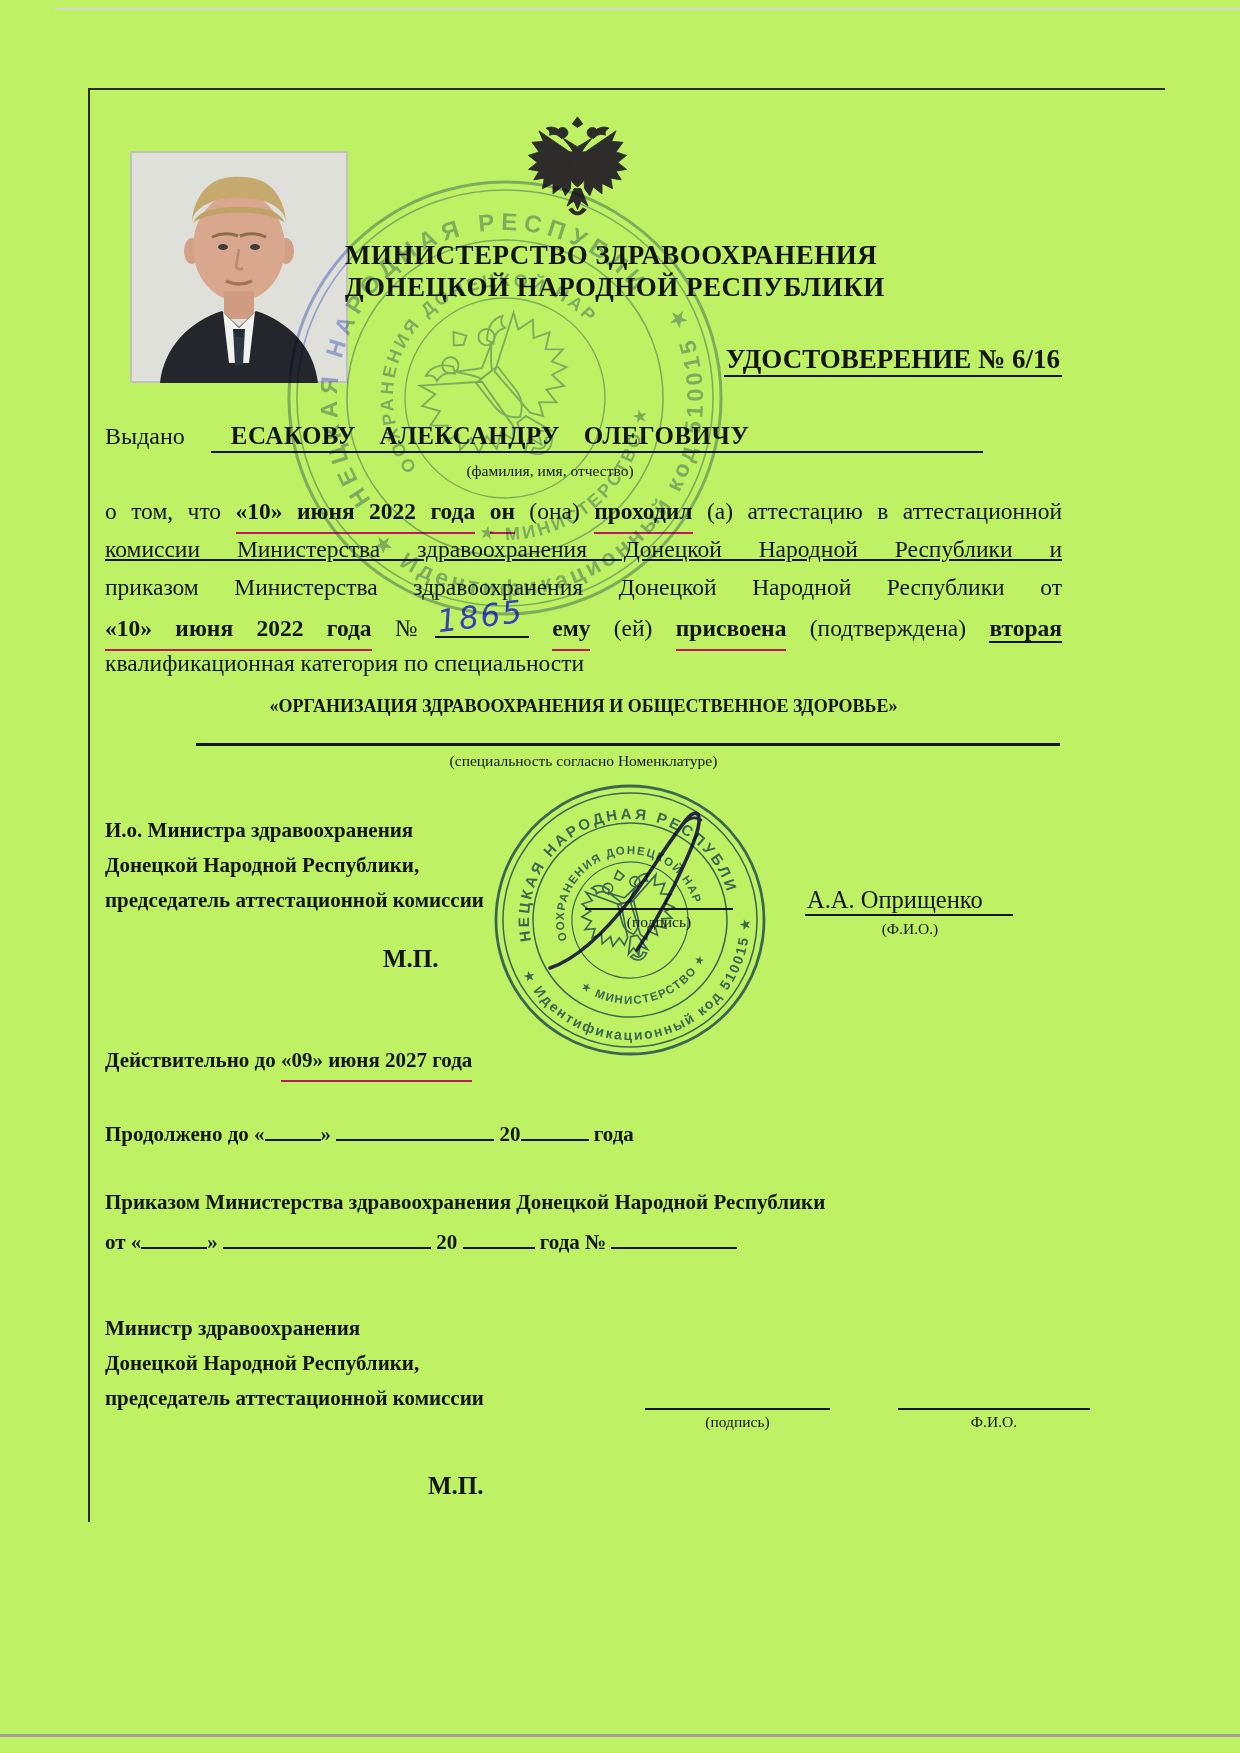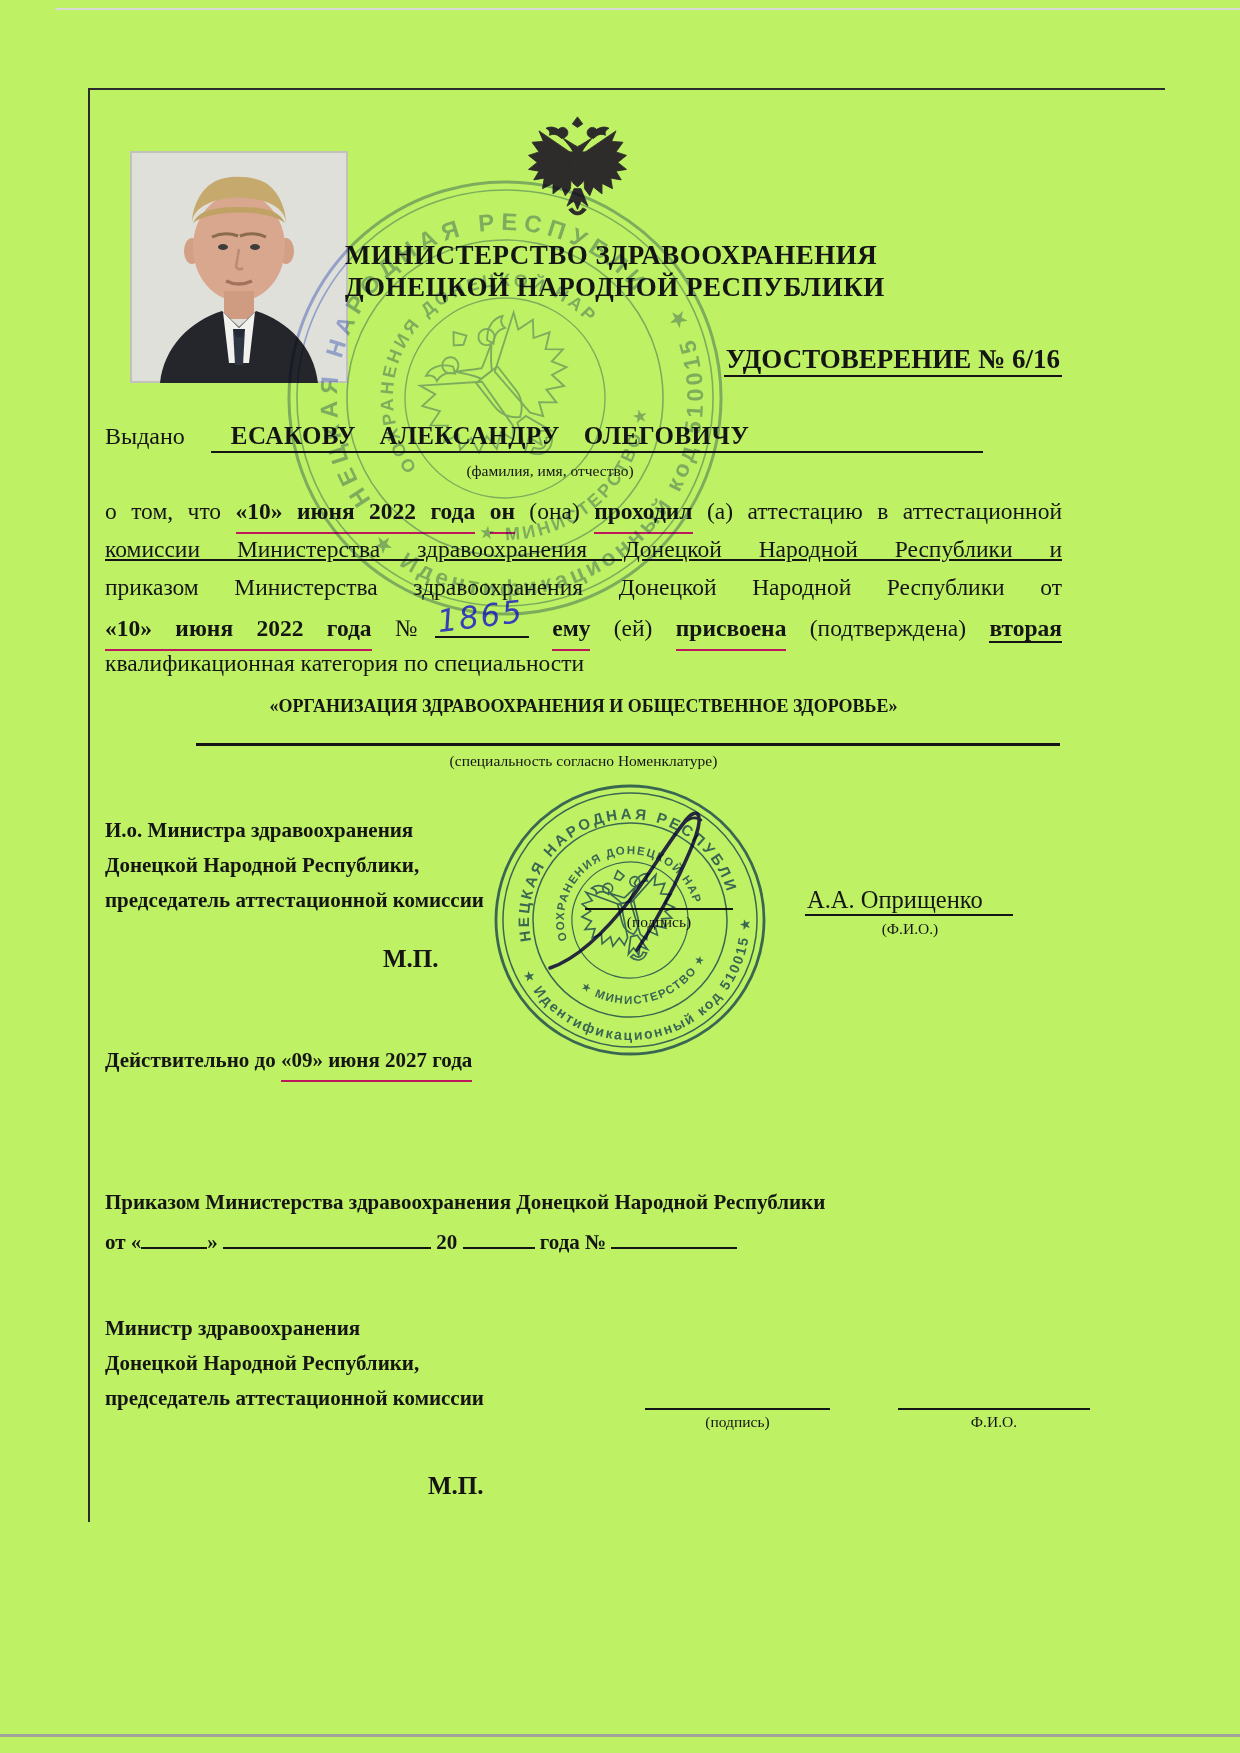"Продолжено до « » 20" div.abs { html: none -> <div><span>Продолжено до «</span><span></span><span>»</span><span>&nbsp;</span><span></span><span>&nbsp;</span><span>20</span><span></span><span>&nbsp;</span><span>года</span></div> }
